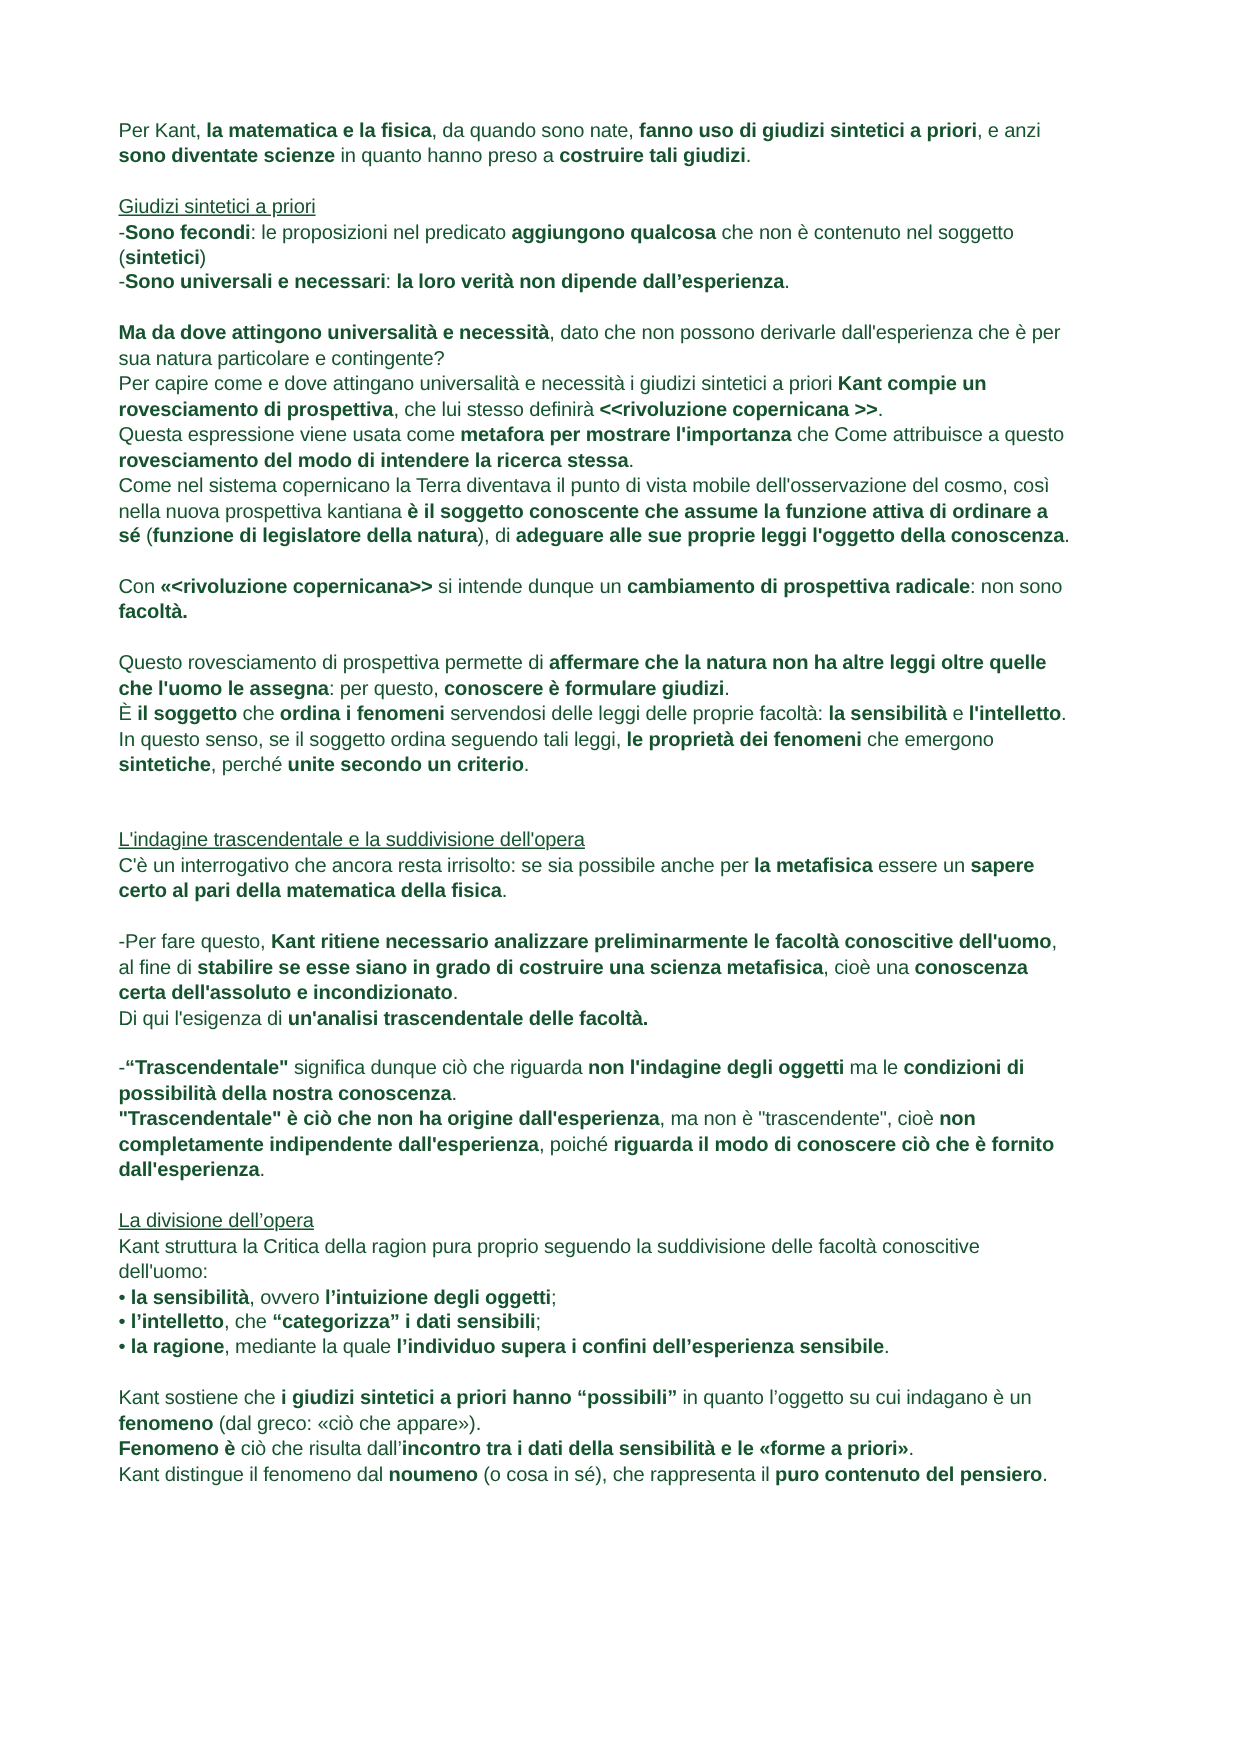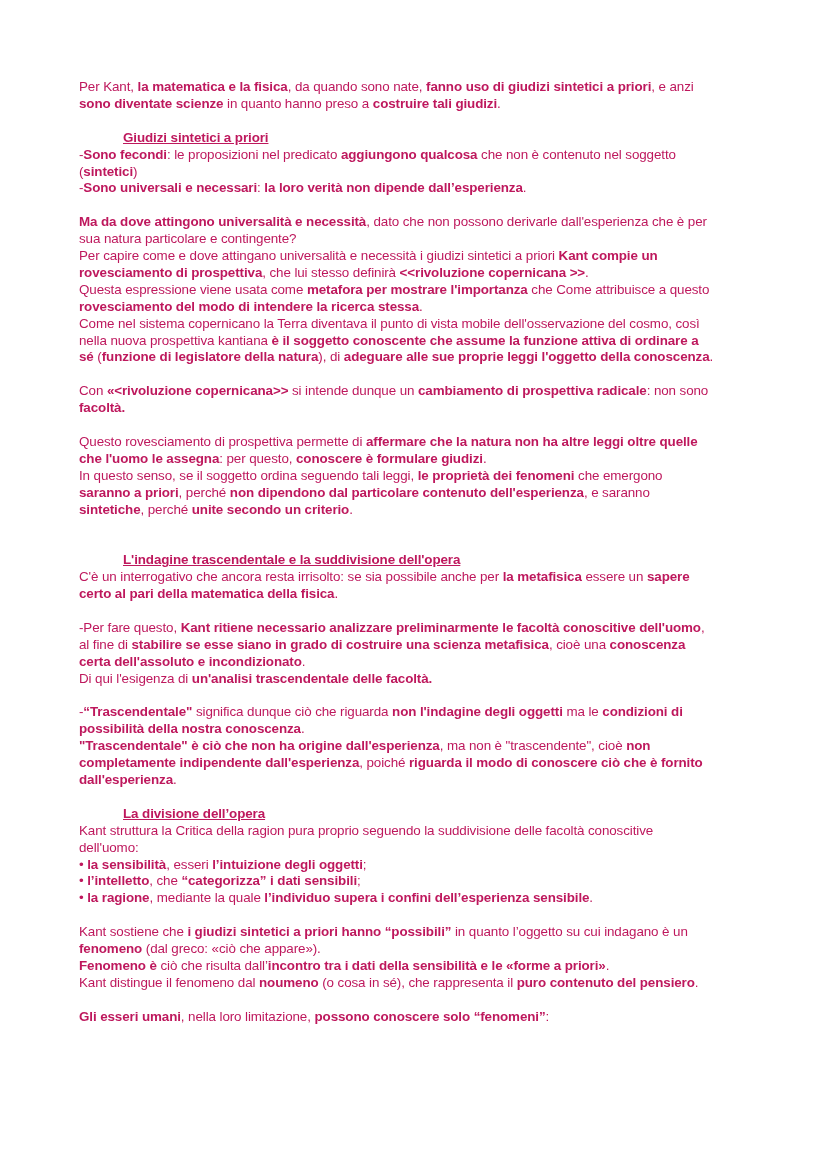"Per Kant, la matematica e" .page { color: #be185d -> #14532d }
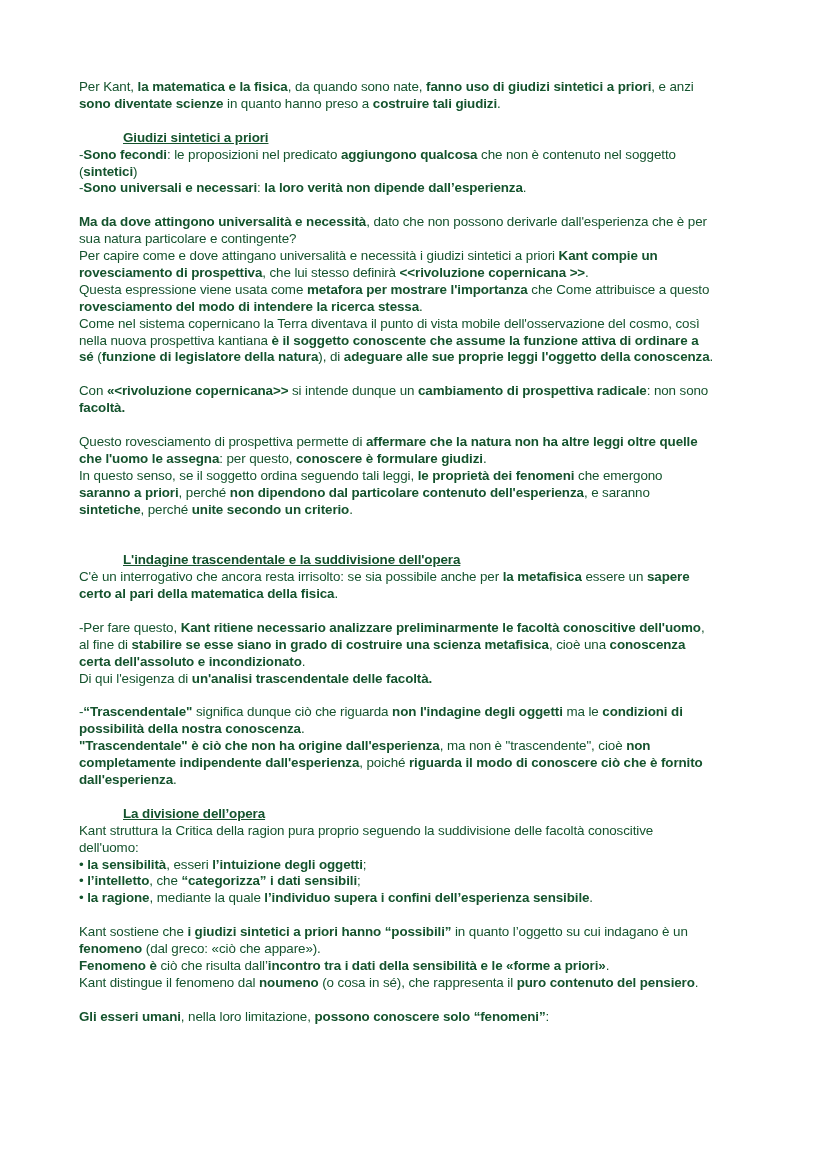"Giudizi sintetici a priori" .heading { font-weight: bold -> normal; margin-left: 44px -> none }
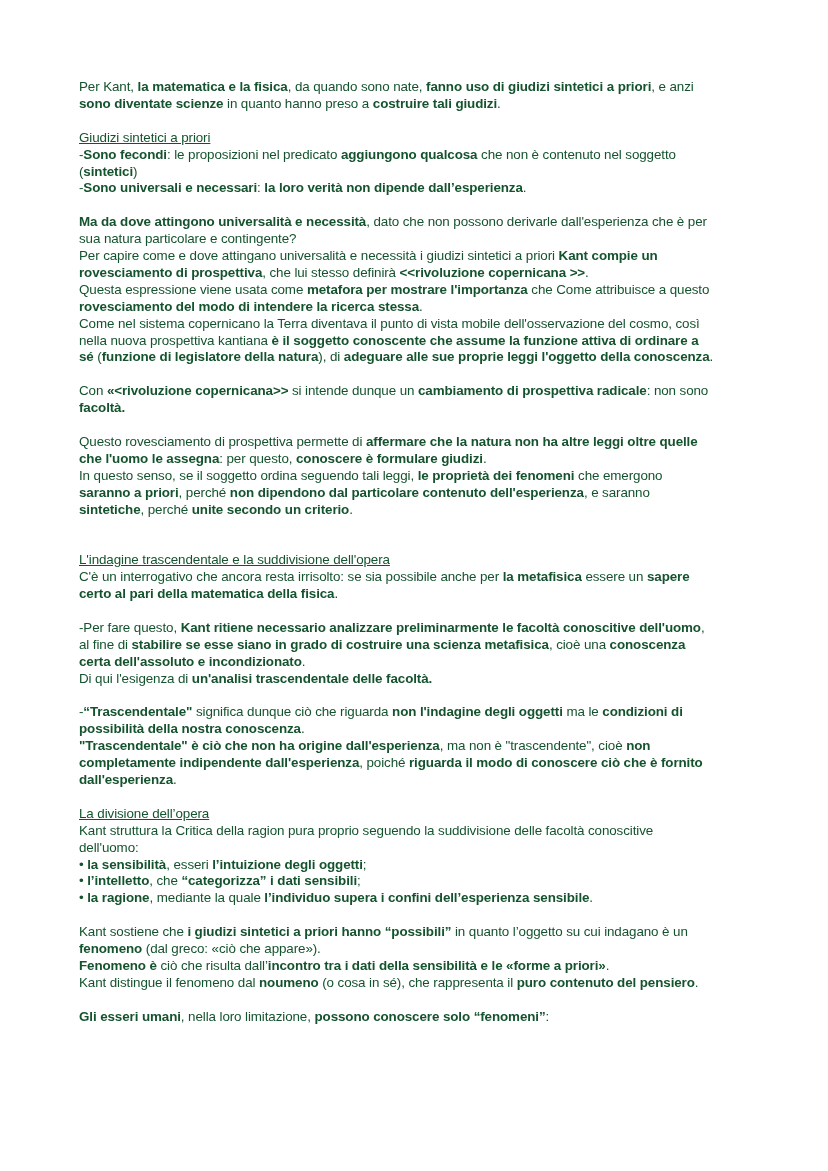"È il soggetto che ordina" div.line { html: none -> <div><span>È </span><b>il soggetto</b><span> che </span><b>ordina i fenomeni</b><span> servendosi delle leggi delle proprie facoltà: </span><b>la sensibilità</b><span> e </span><b>l'intelletto</b><span>.</span></div> }
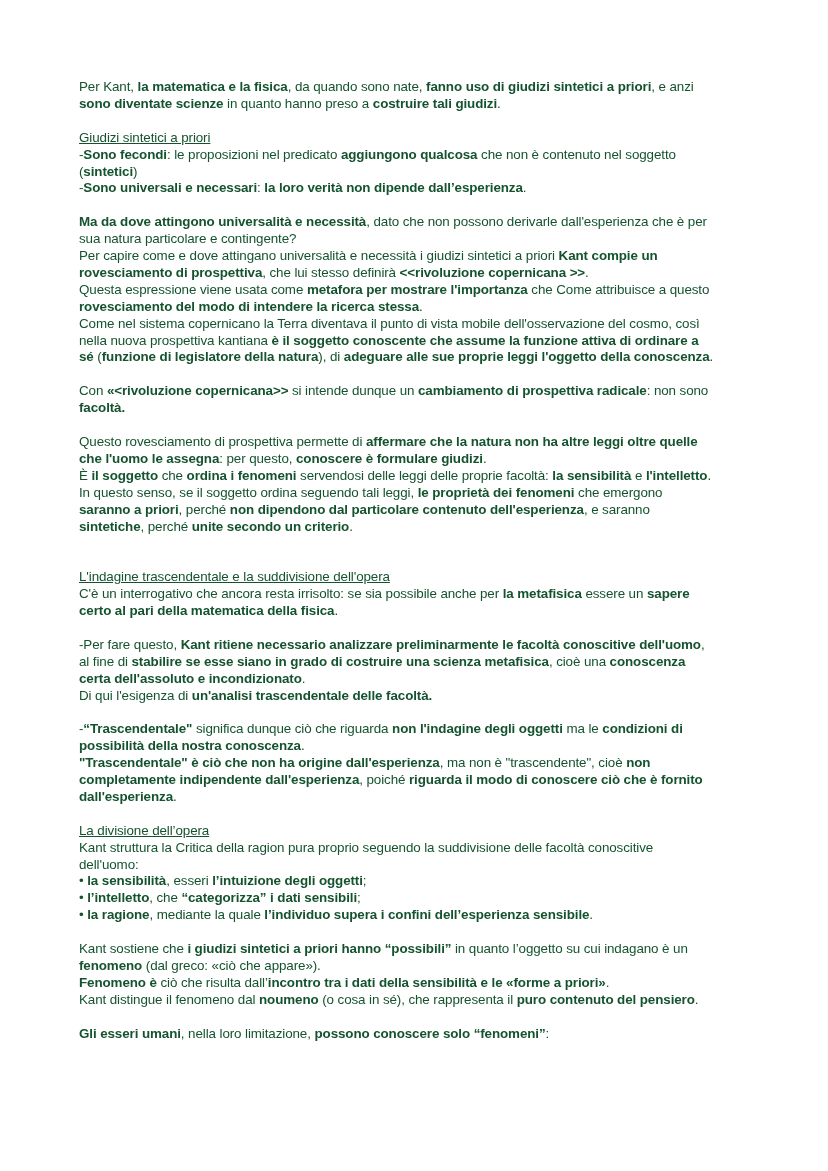"saranno a priori, perché non" div.line { html: <div><b>saranno a priori</b><span>, perché </span><b>non dipendono dal particolare contenuto dell'esperienza</b><span>, e saranno</span></div> -> none }
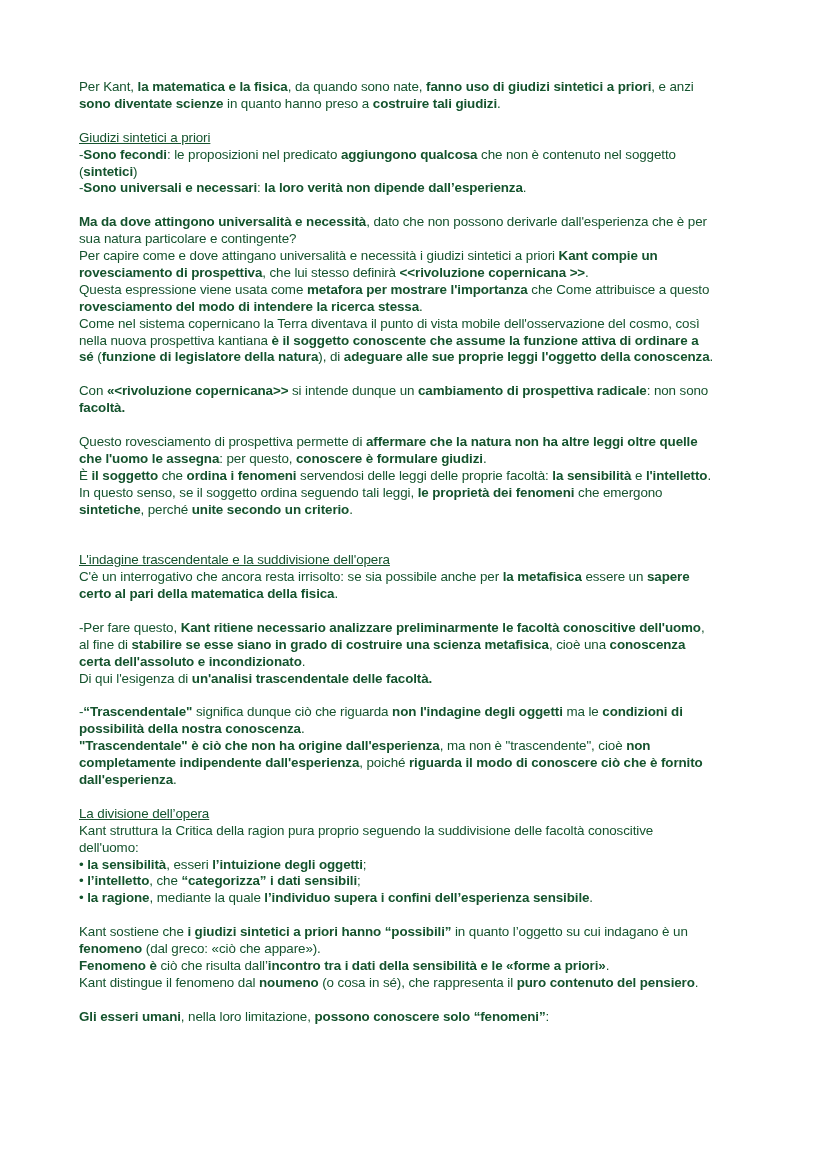", esseri" span { text: esseri -> ovvero }
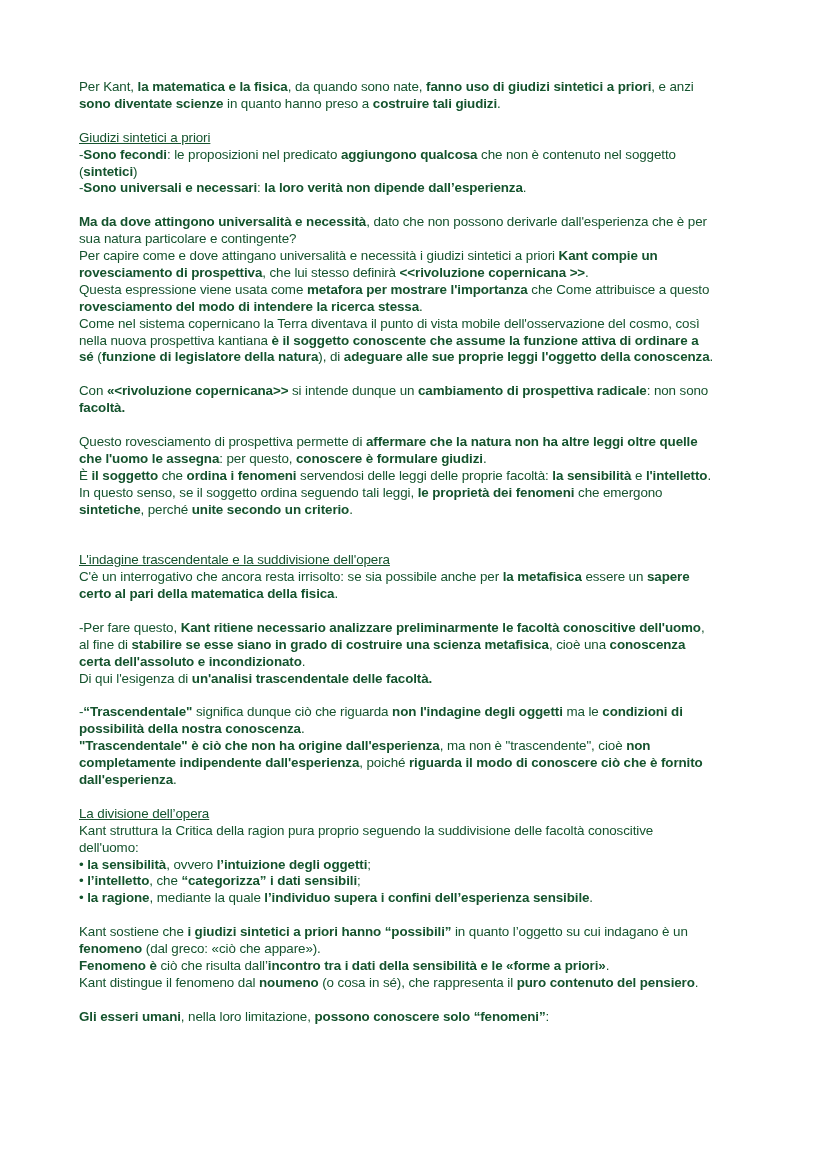"Gli esseri umani, nella loro" div.line { html: <div><b>Gli esseri umani</b><span>, nella loro limitazione, </span><b>possono conoscere solo “fenomeni”</b><span>:</span></div> -> none }
